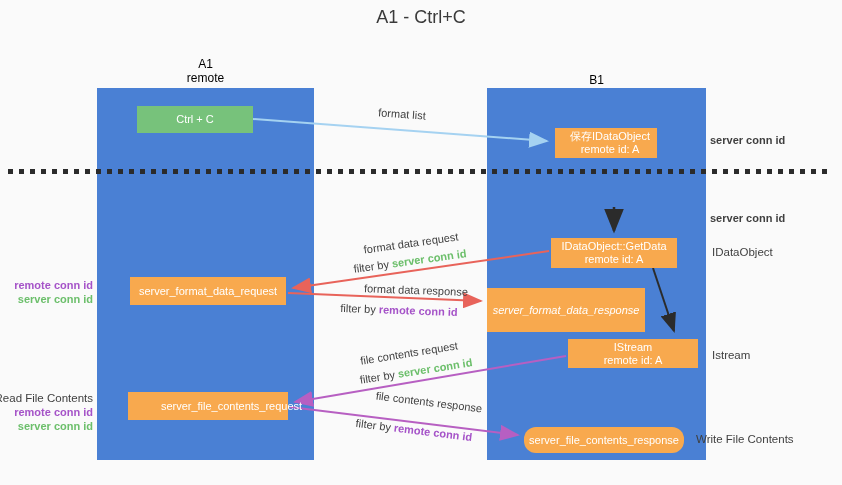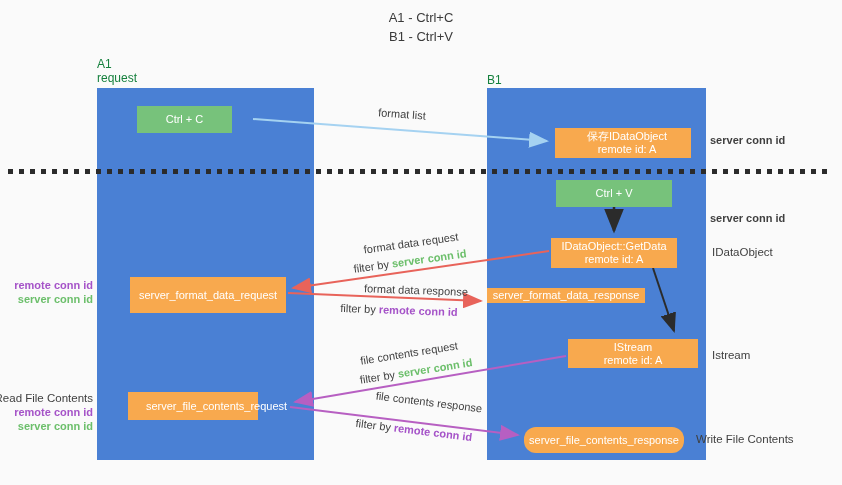"A1 - Ctrl+C" .title { font-size: 13px -> 18px }
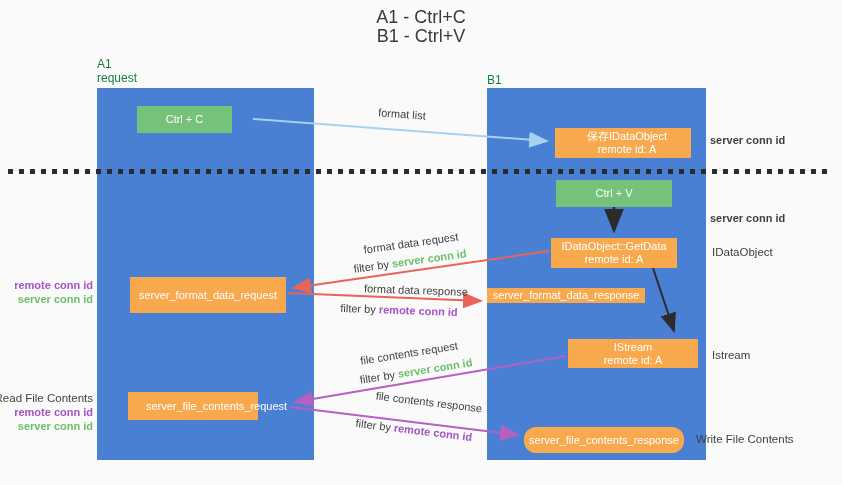"B1 - Ctrl+V" div { html: <div>B1 - Ctrl+V</div> -> none }
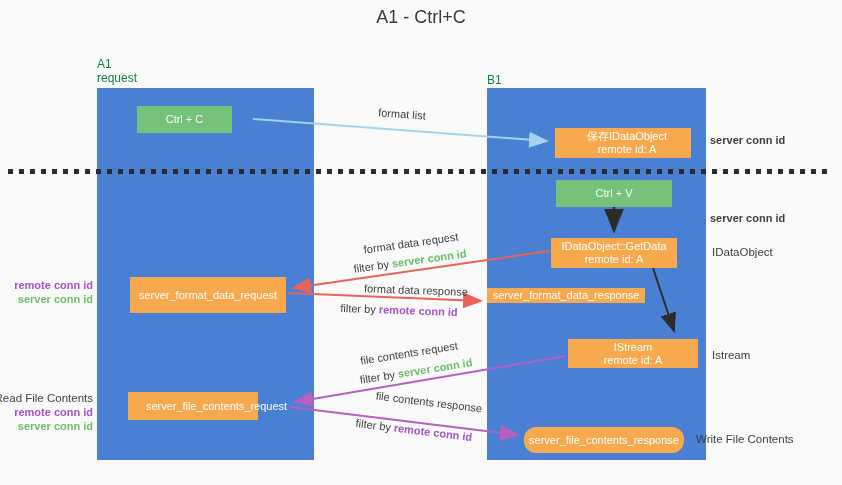"A1" .colhead { color: #15803d -> #000000; text-align: none -> center }
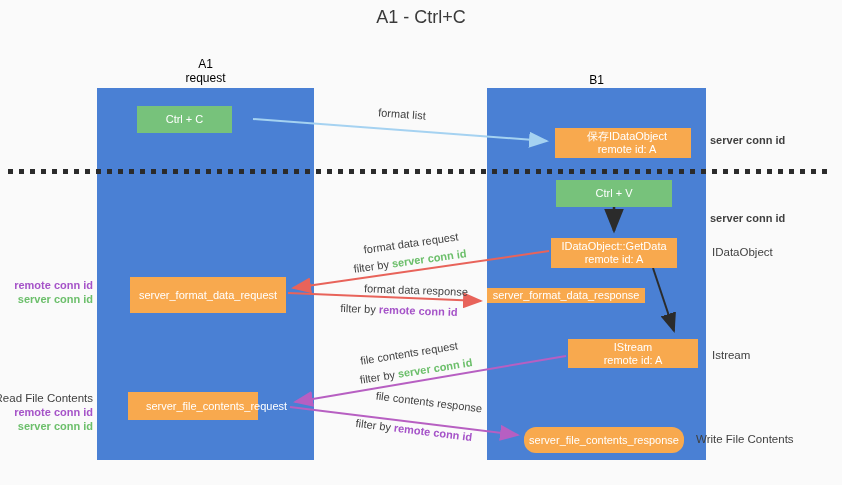"request" div { text: request -> remote }
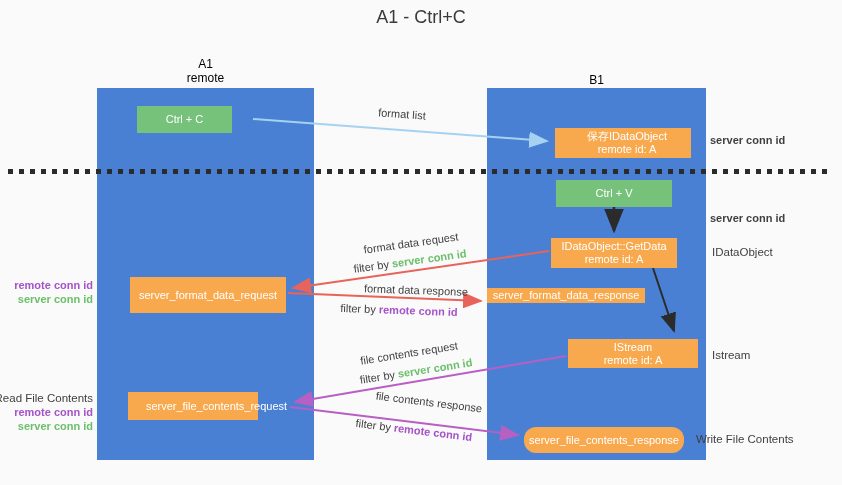"Ctrl + C" div.node { width: 95px -> 116px }
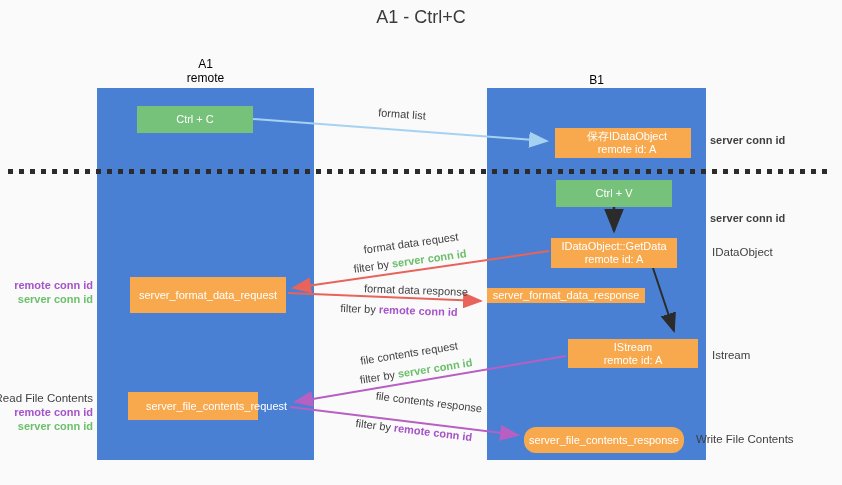"保存IDataObject" div.node { width: 136px -> 102px }
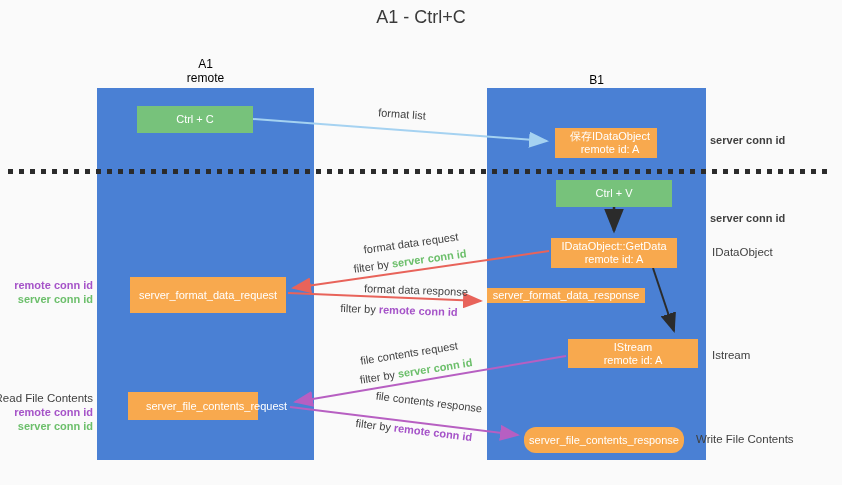"Ctrl + V" div.node { html: <div> <div>Ctrl + V</div> </div> -> none }
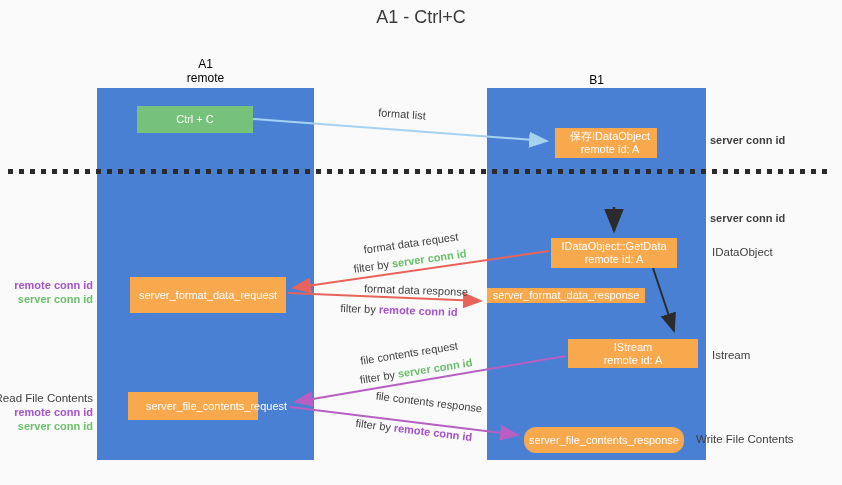"server_format_data_request" div.node { height: 36px -> 28px }
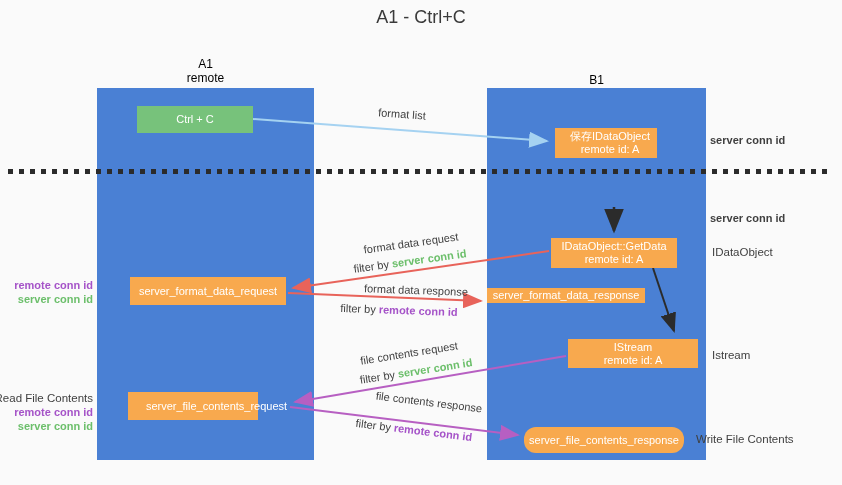"server_format_data_response" div.node { font-style: none -> italic; height: 15px -> 44px }
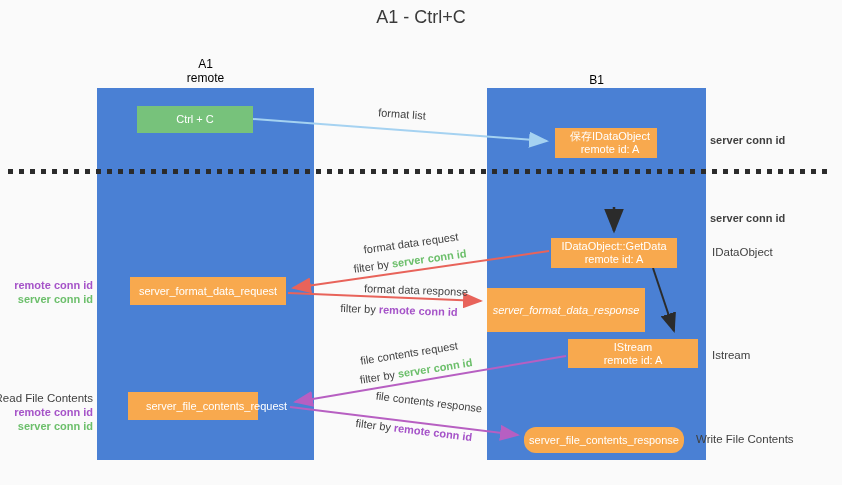"server_file_contents_request" div.node { width: 130px -> 160px }
